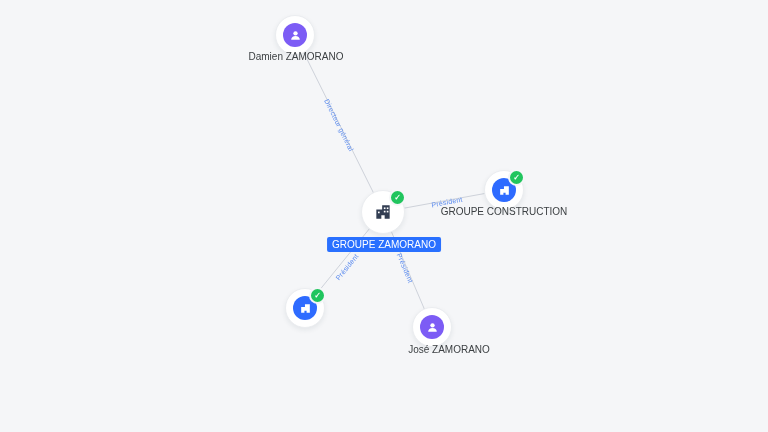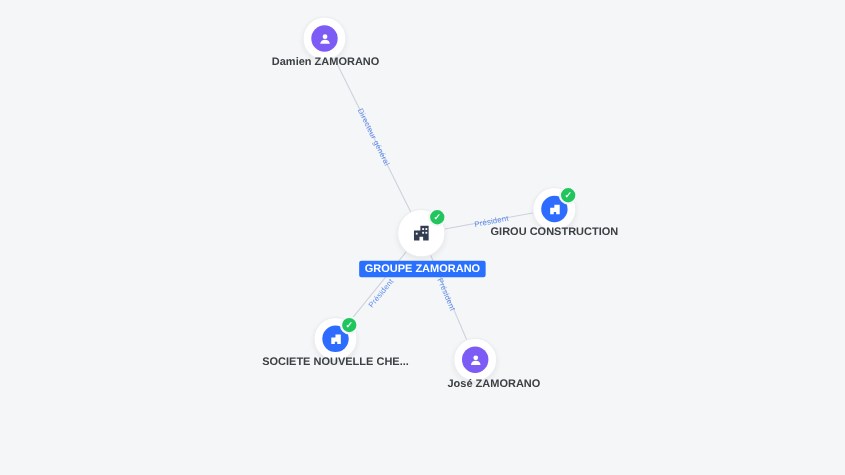"Damien ZAMORANO" .node-label { font-weight: bold -> none }
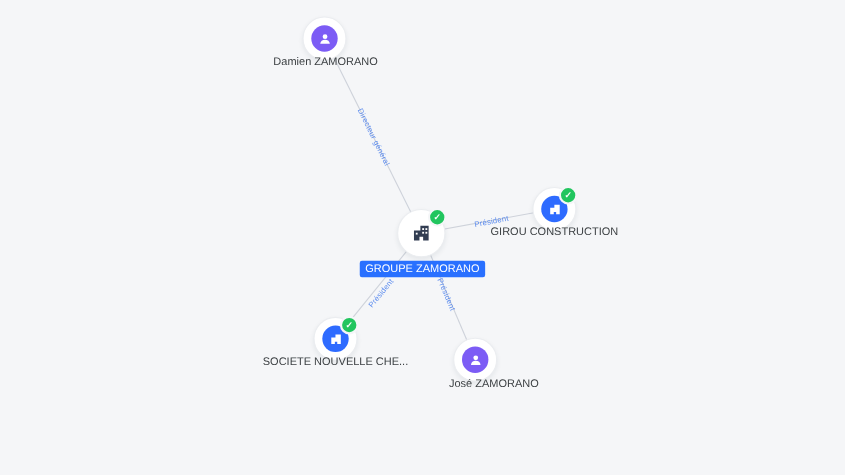"GIROU CONSTRUCTION" div.node-label { text: GIROU -> GROUPE }
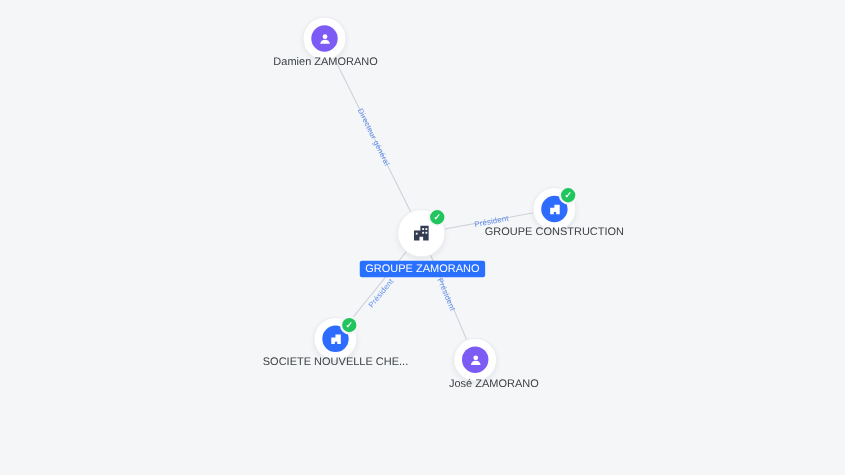"SOCIETE NOUVELLE CHE..." div.node-label { html: <div>SOCIETE NOUVELLE CHE...</div> -> none }
